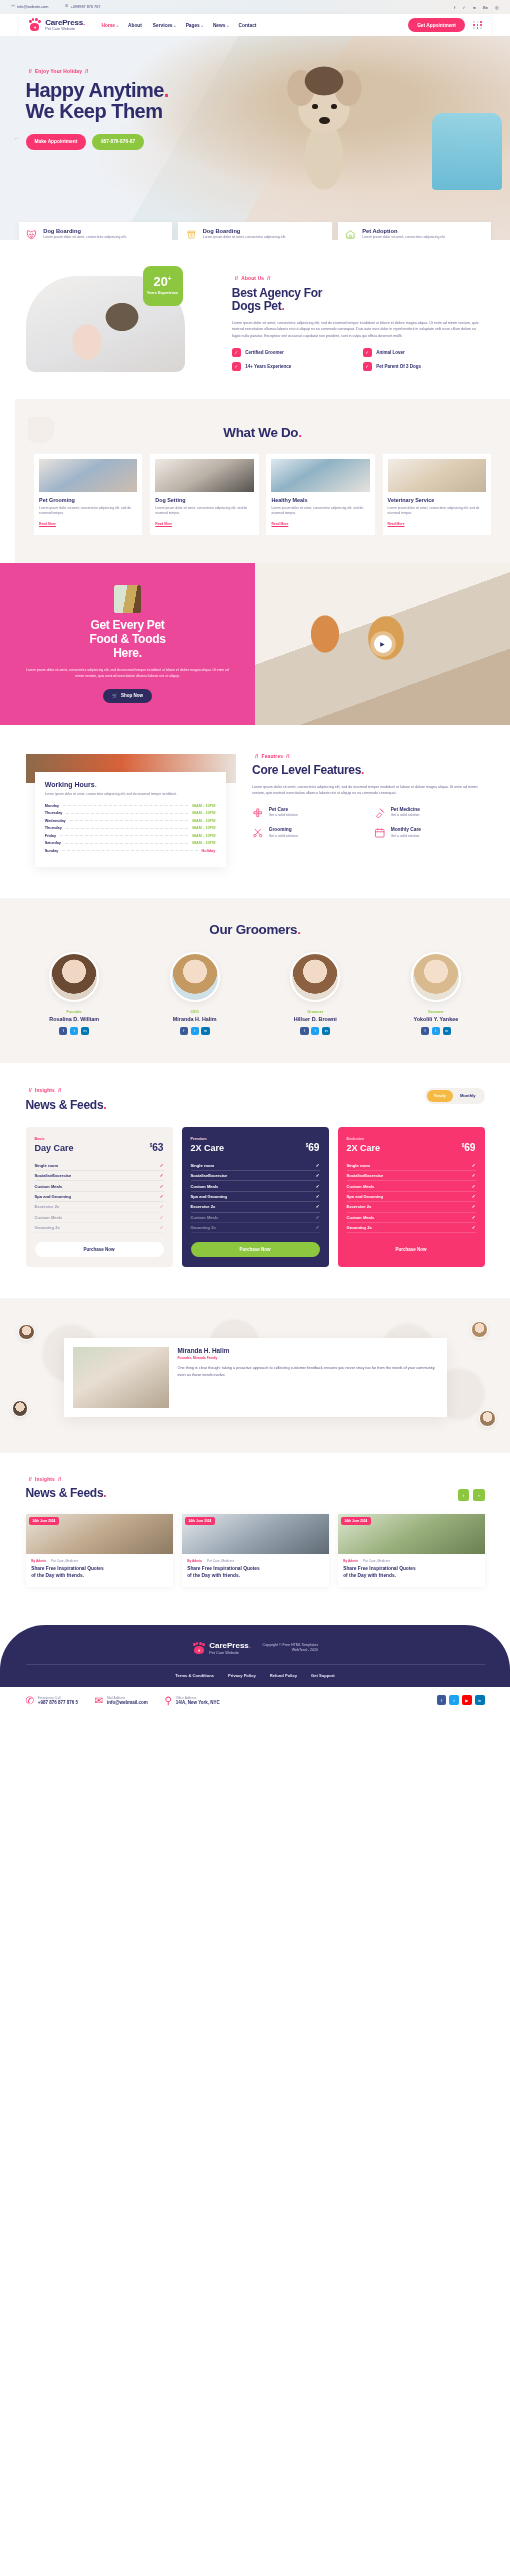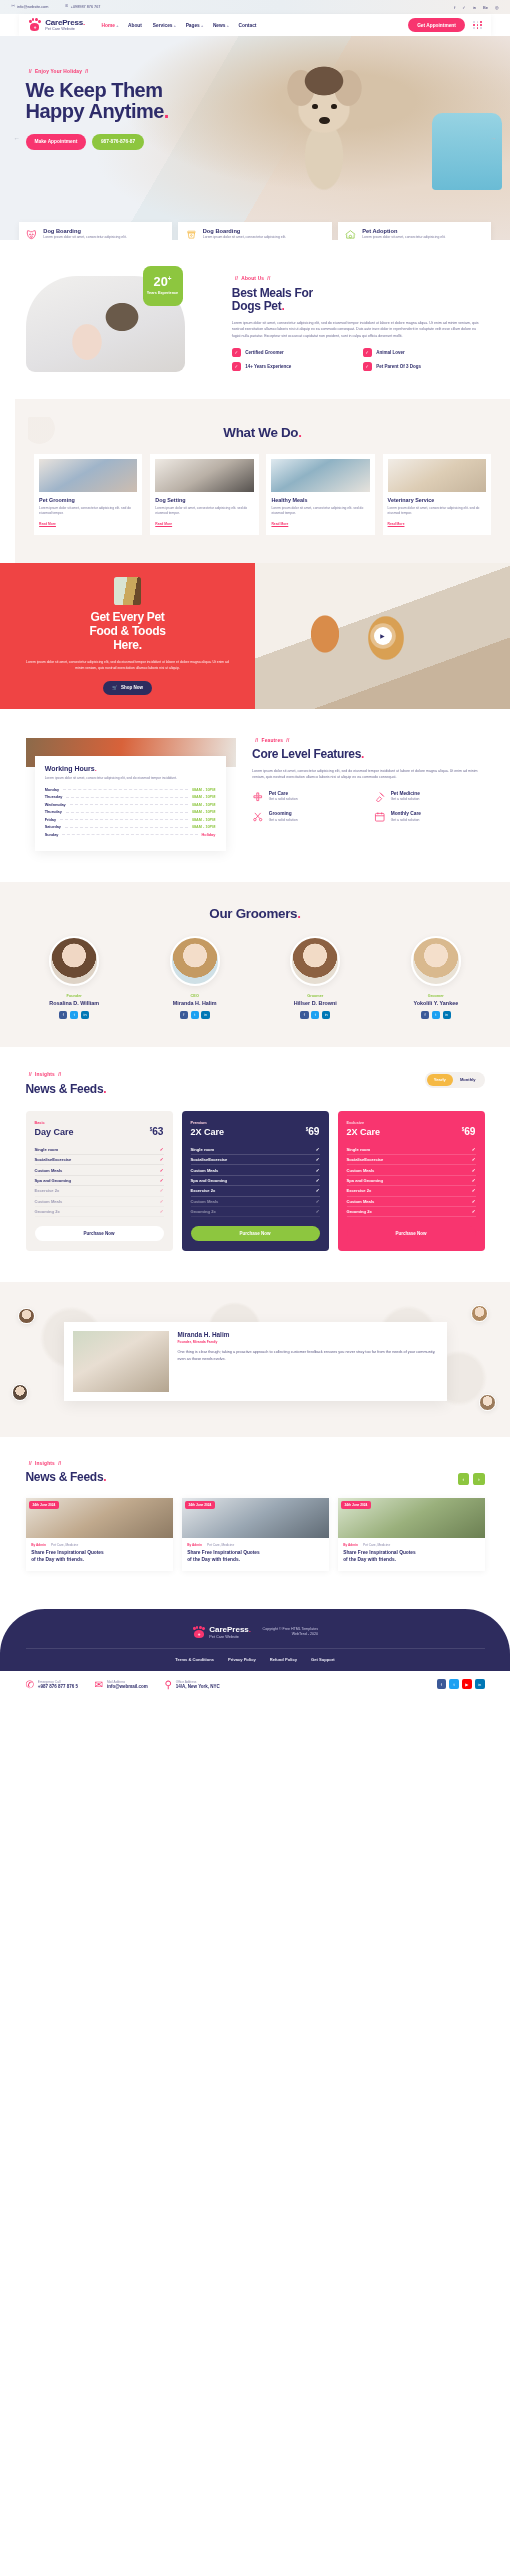"We Keep Them" div { order: before "Happy Anytime." -> after "Happy Anytime." }
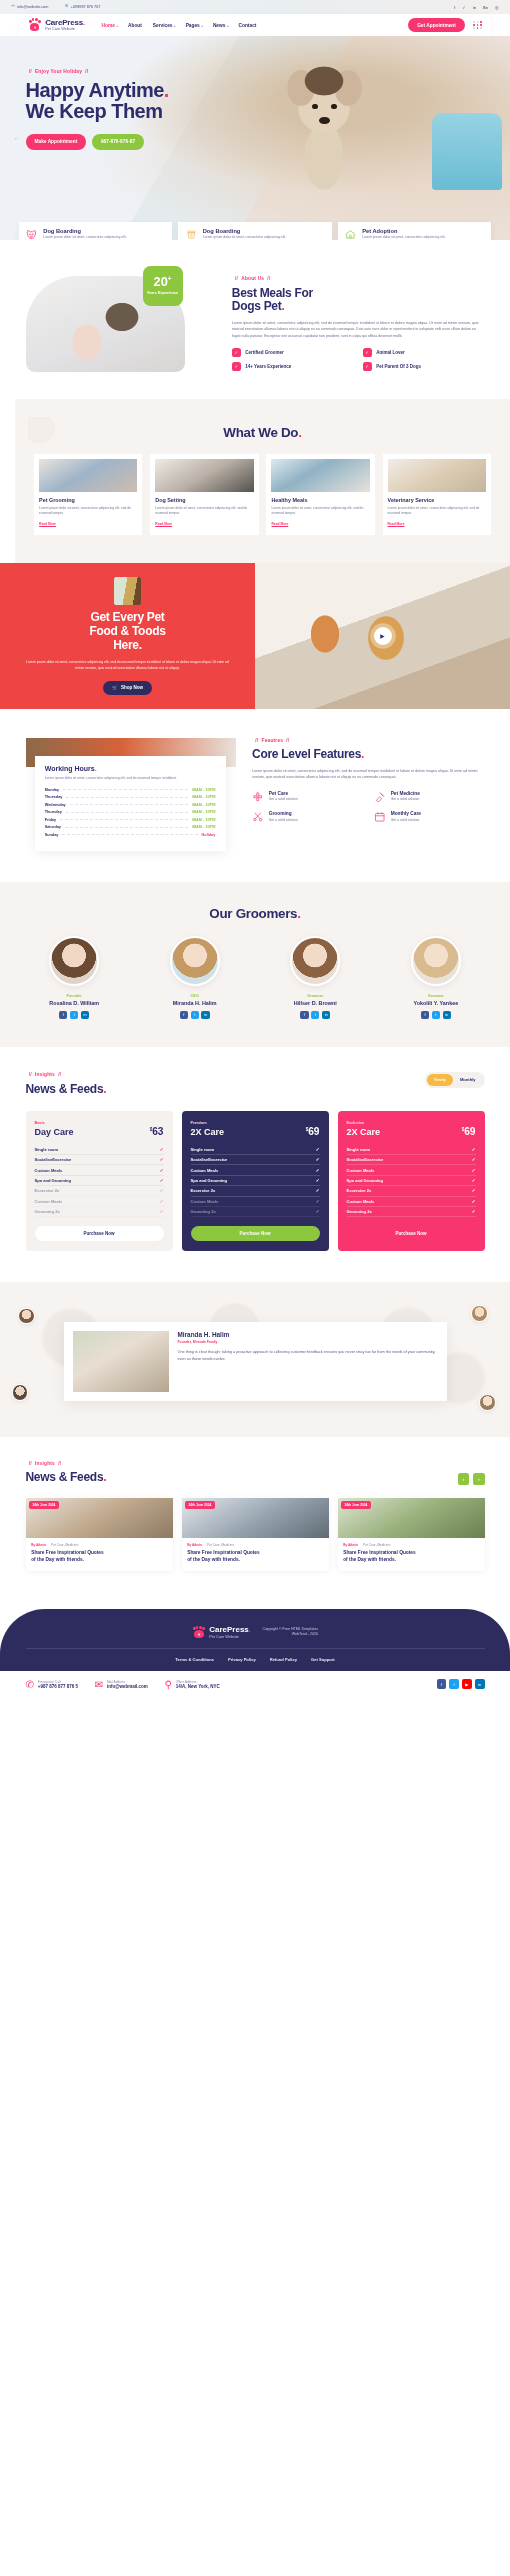"Best Meals For" span { text: Meals -> Agency }
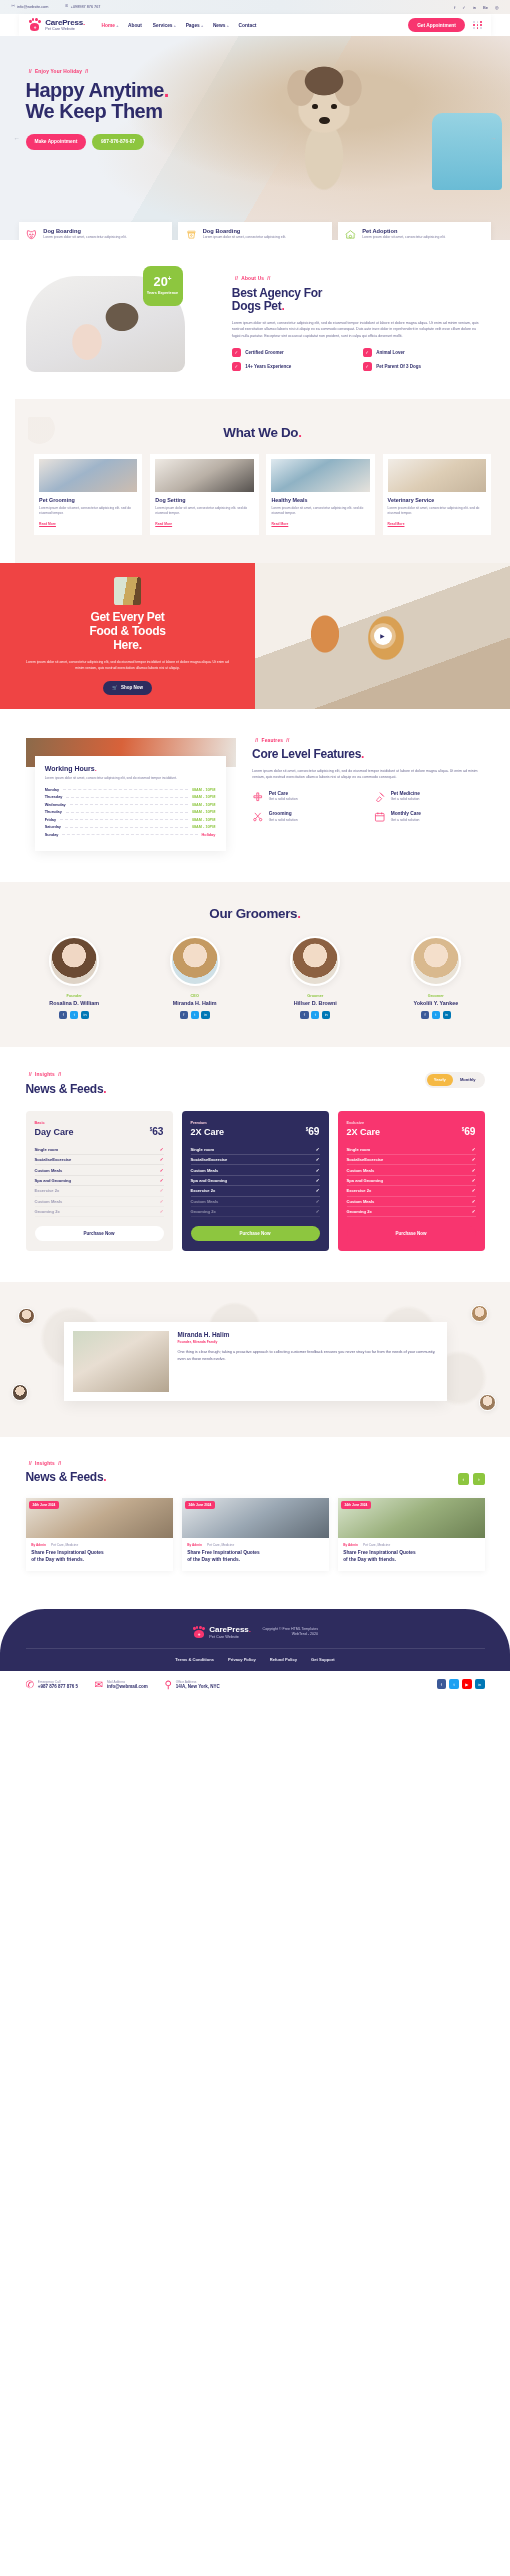"Get Every Pet" .promoL { background: #ef4444 -> #ec4899; padding: 14px 22px -> 22px 22px }
